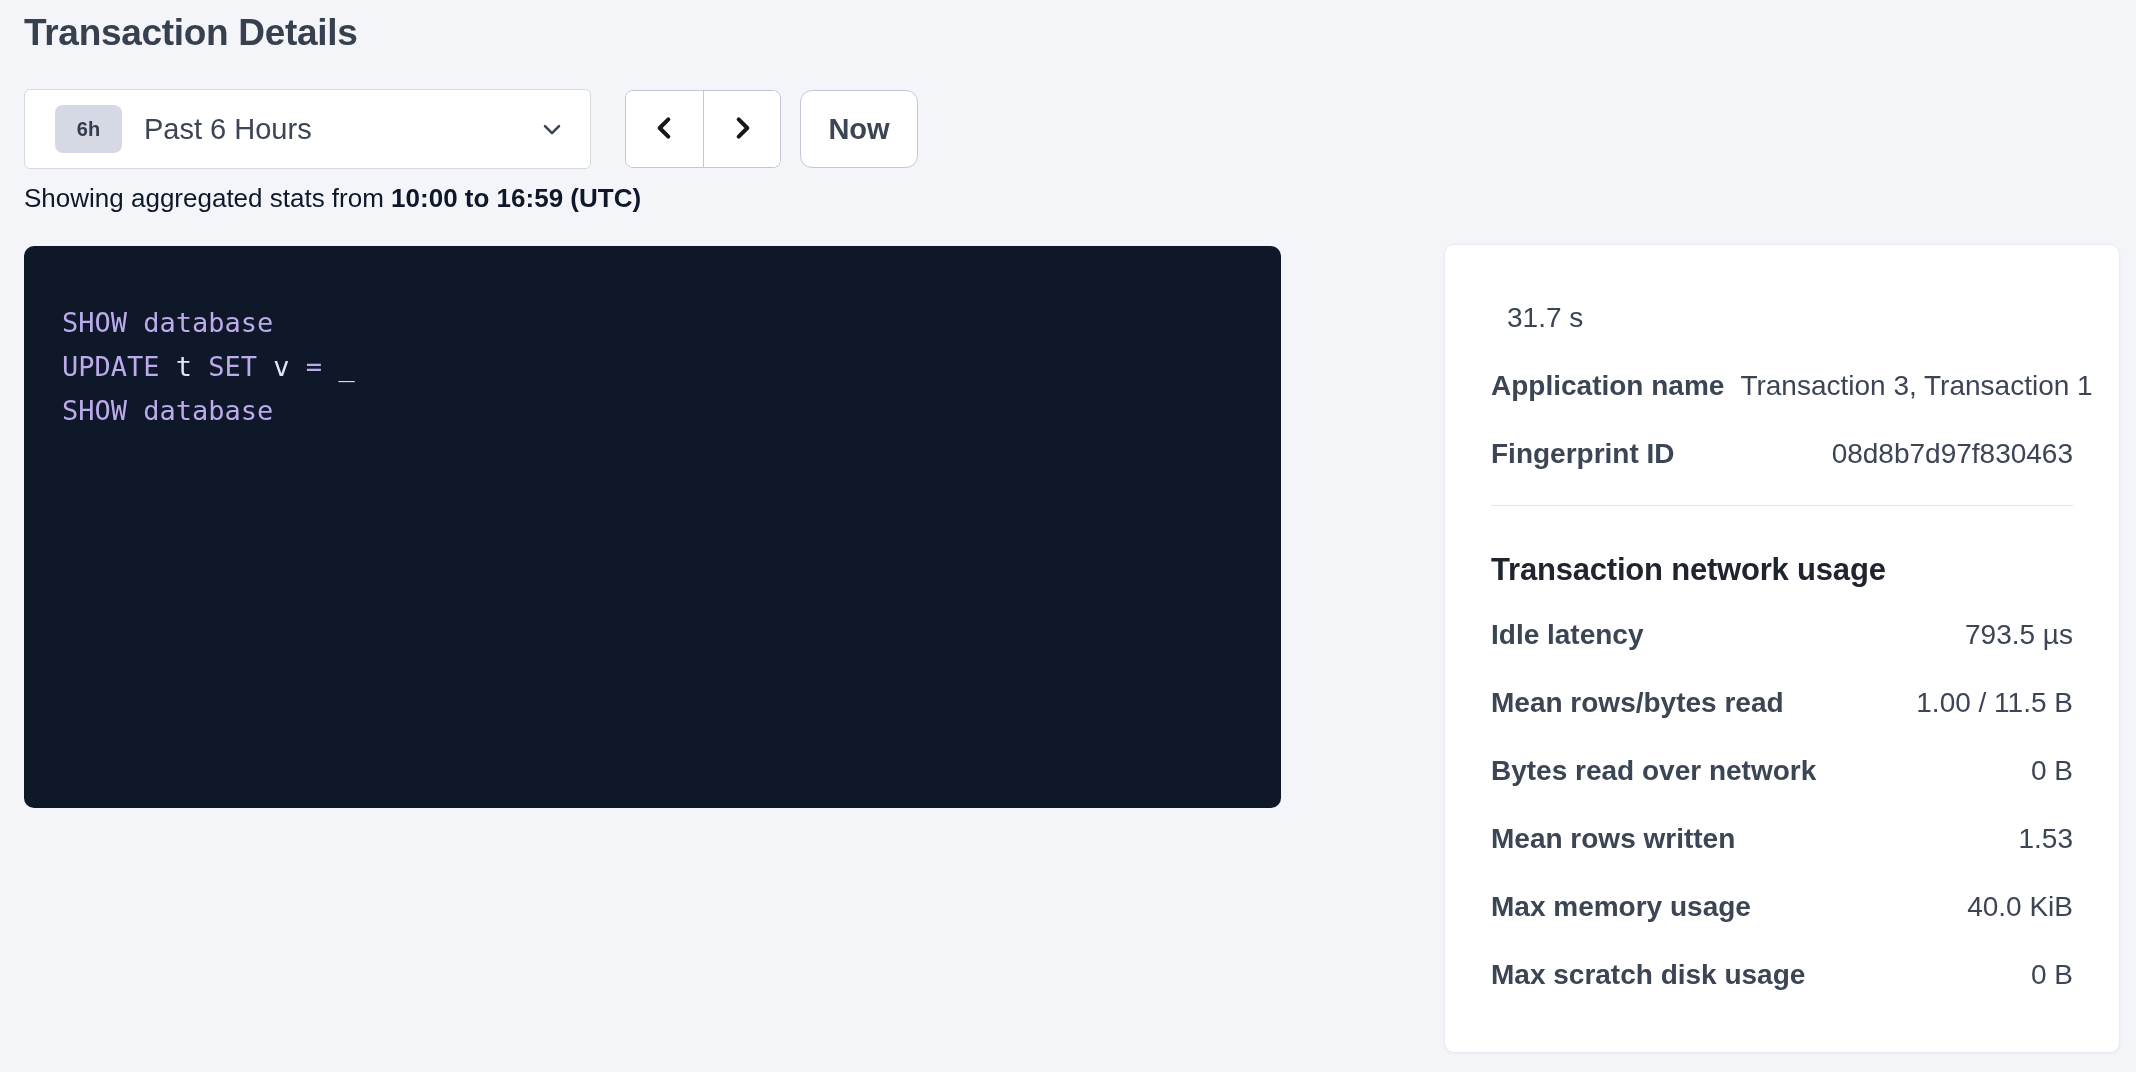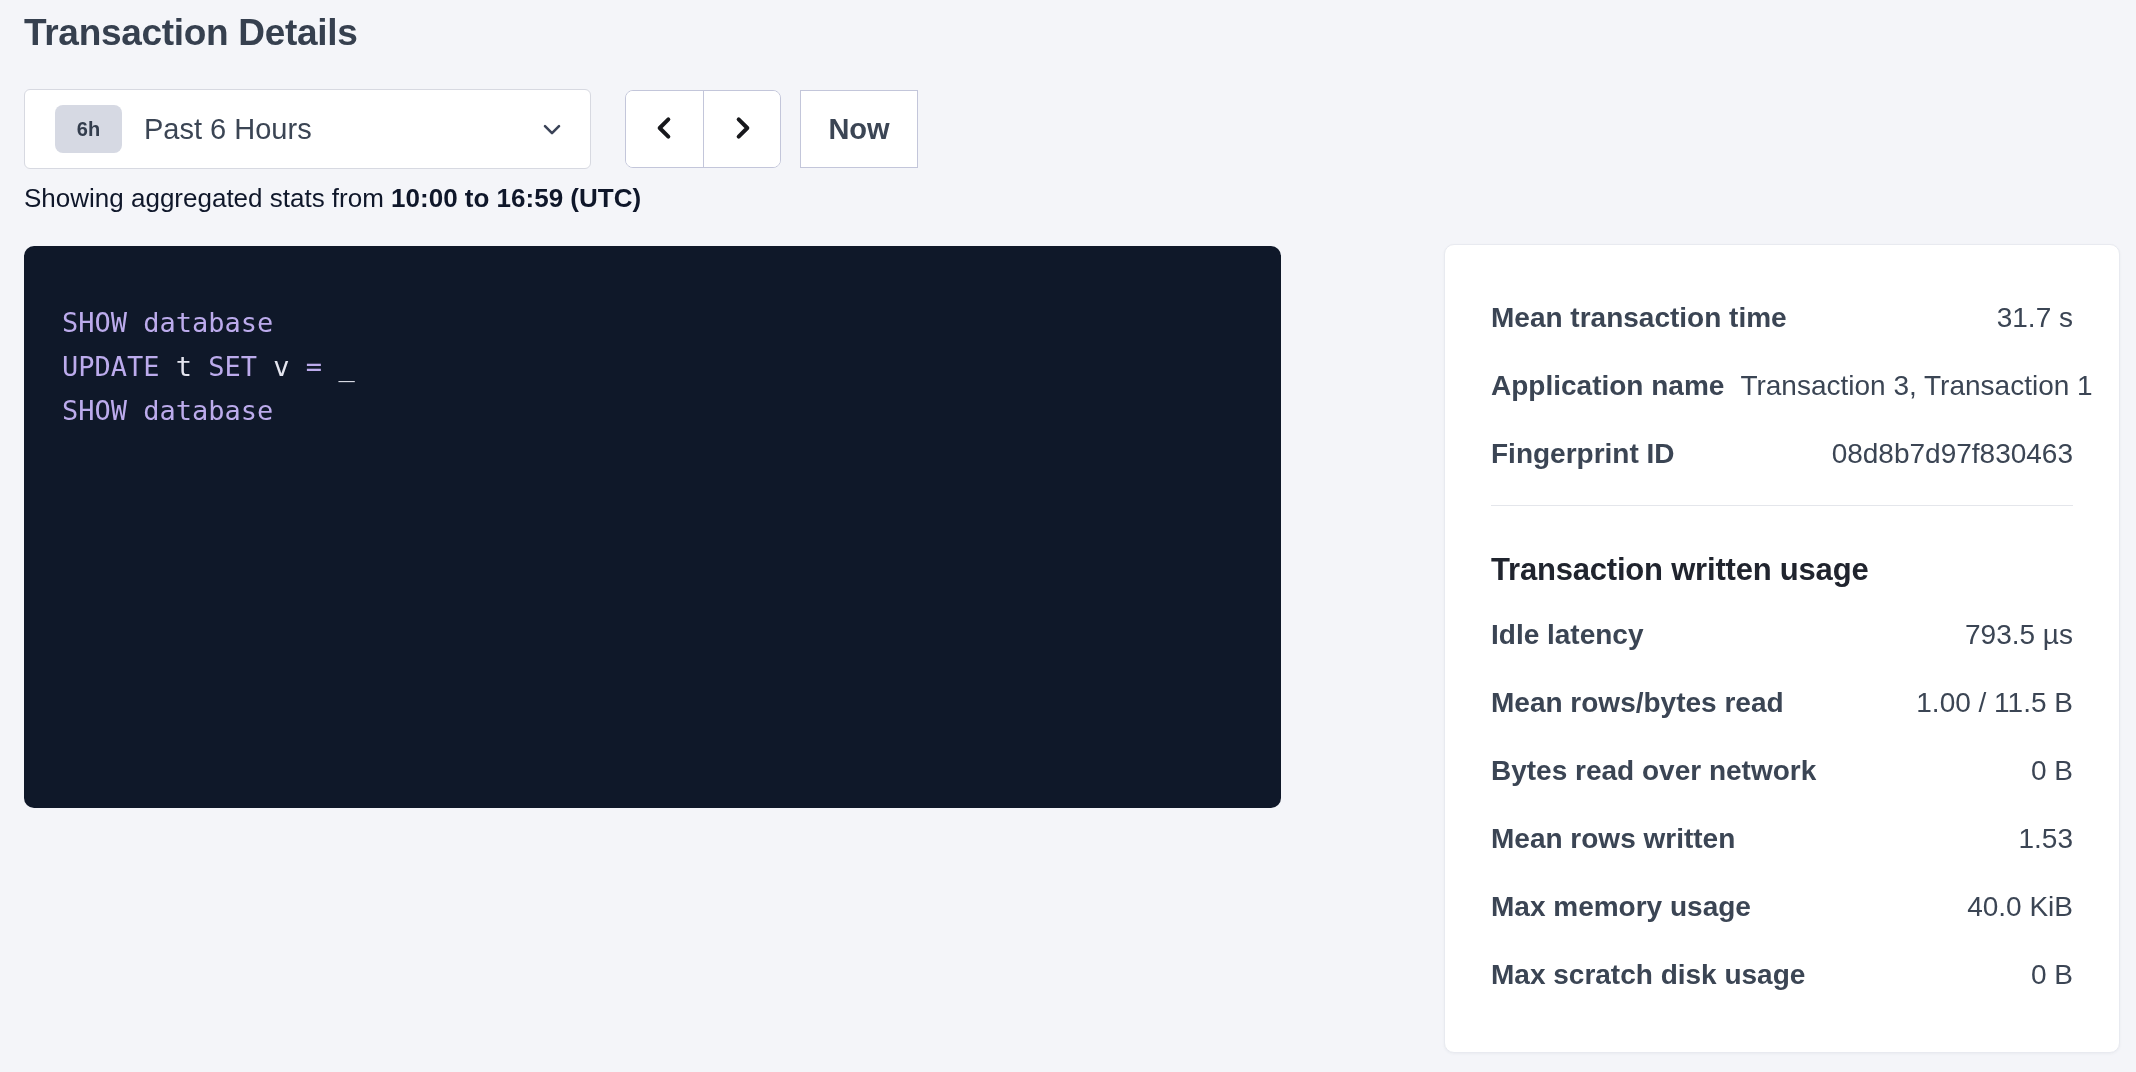"Now" .now-btn { border-radius: 0 -> 12px }
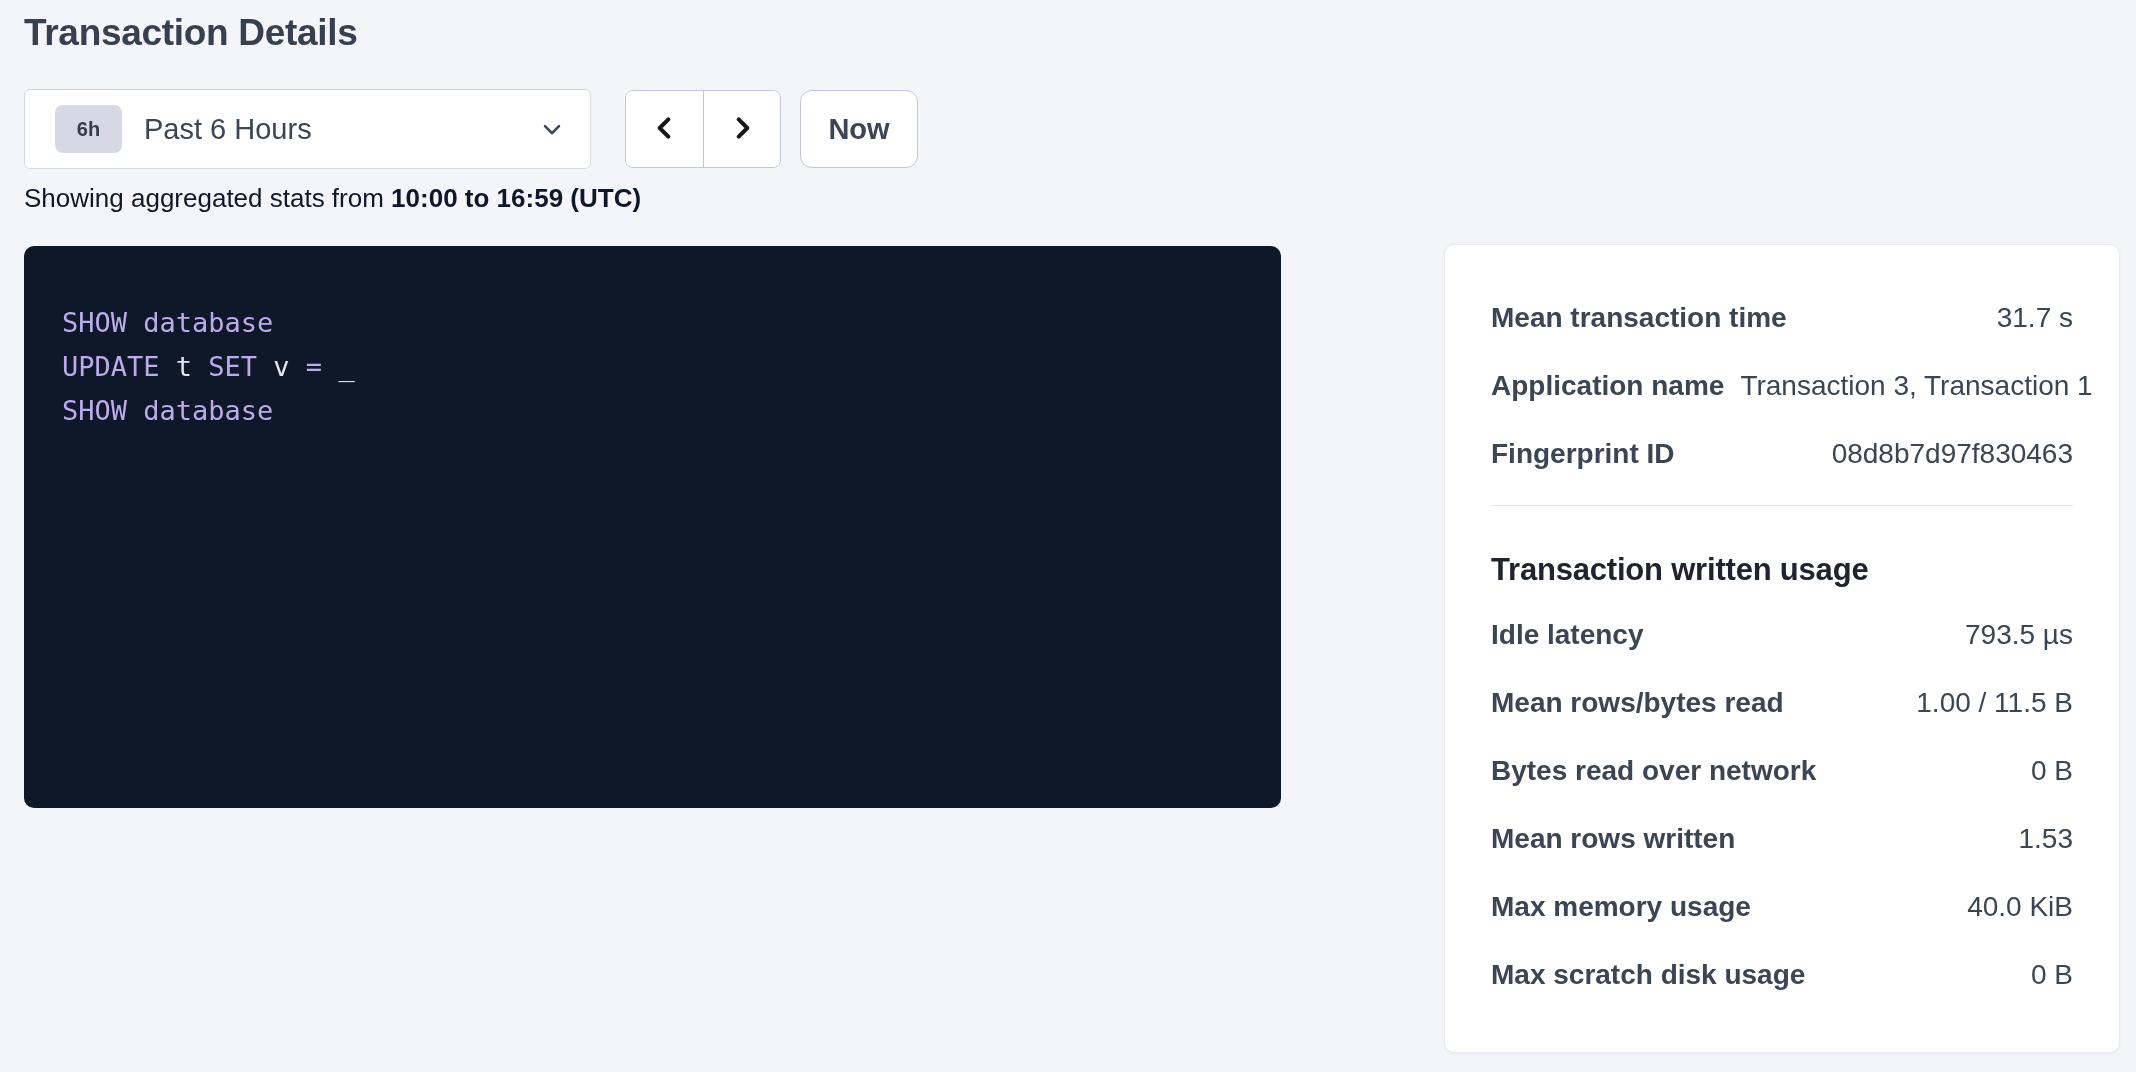"Mean transaction time" span.stat-label { html: <span>Mean transaction time</span> -> none }
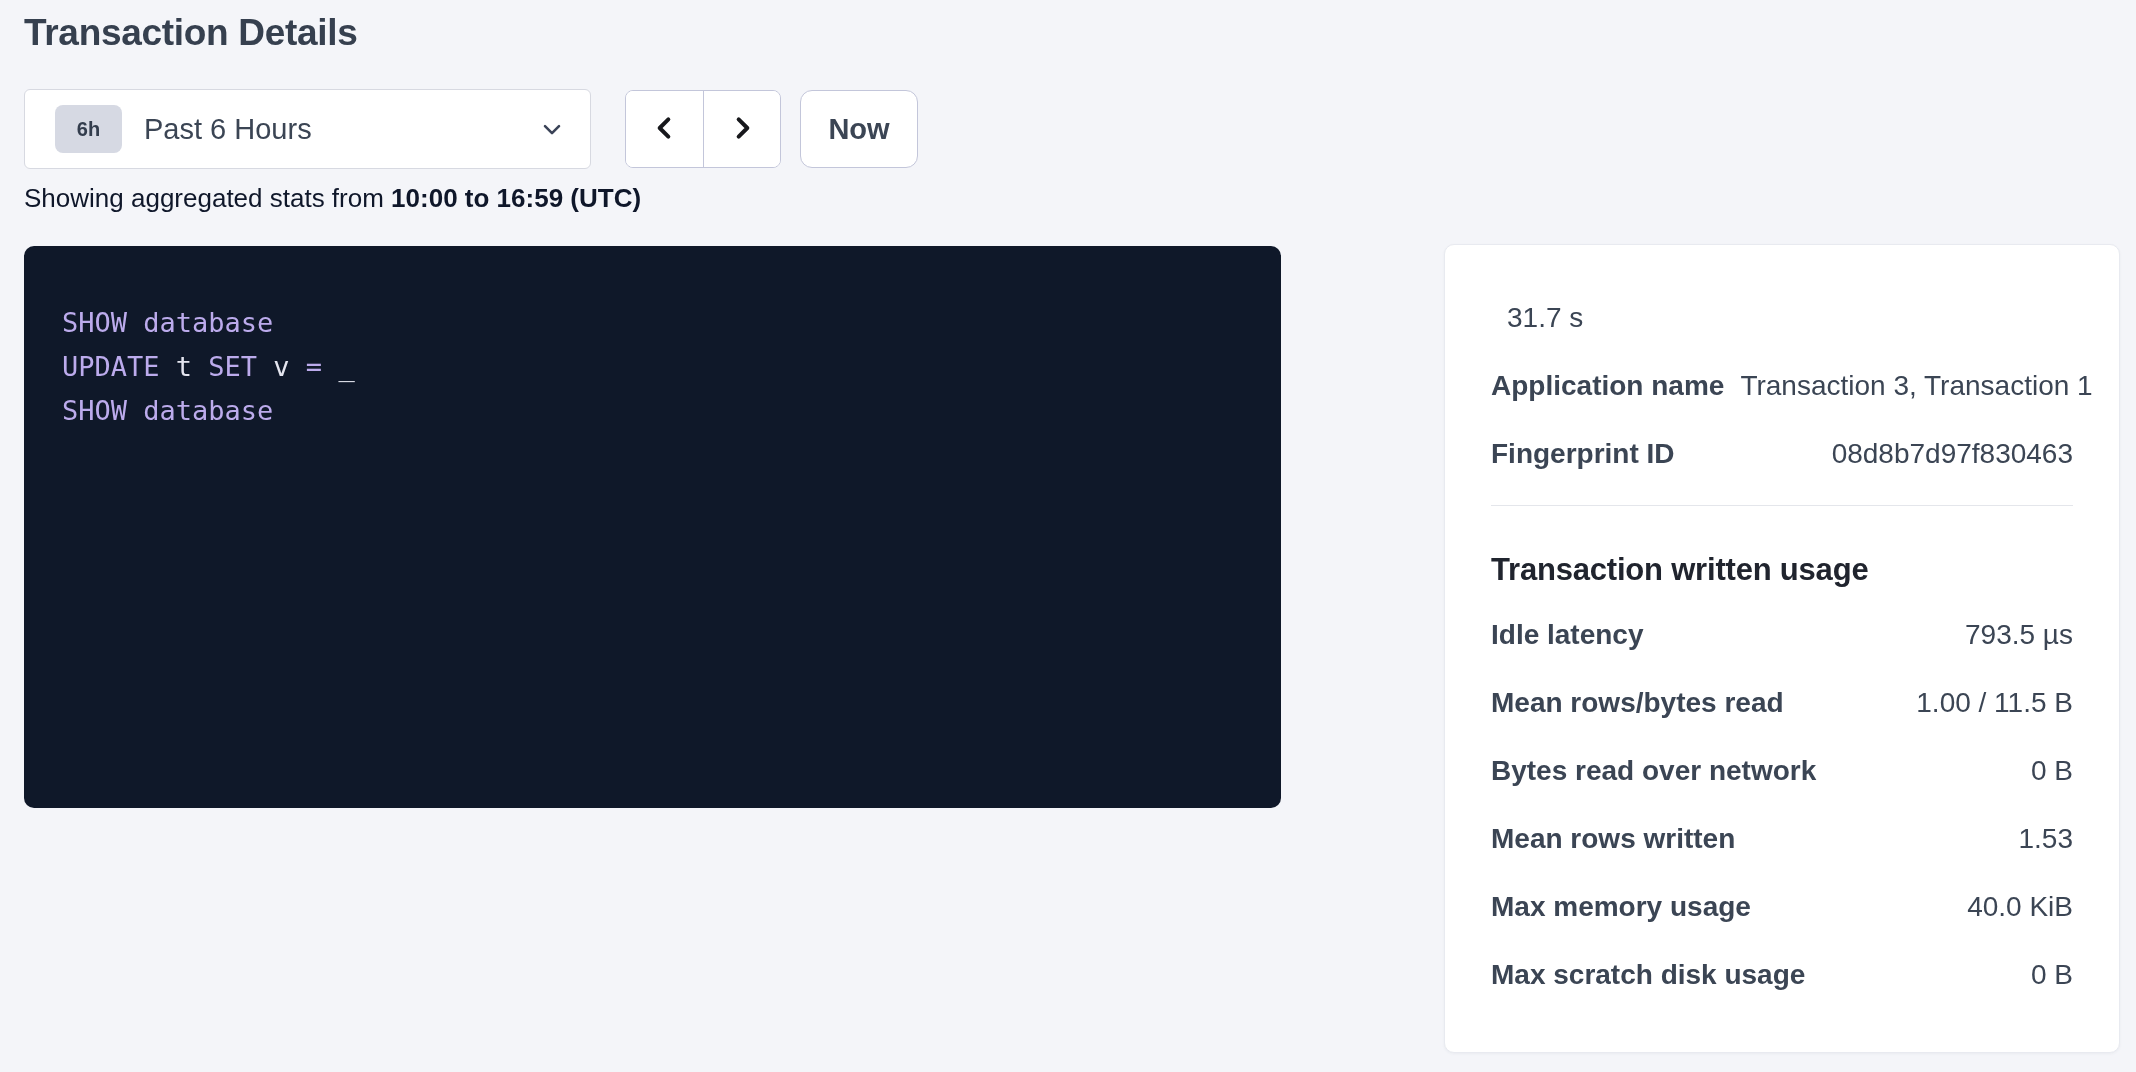"Transaction written usage" h2.section-title { text: written -> network }
